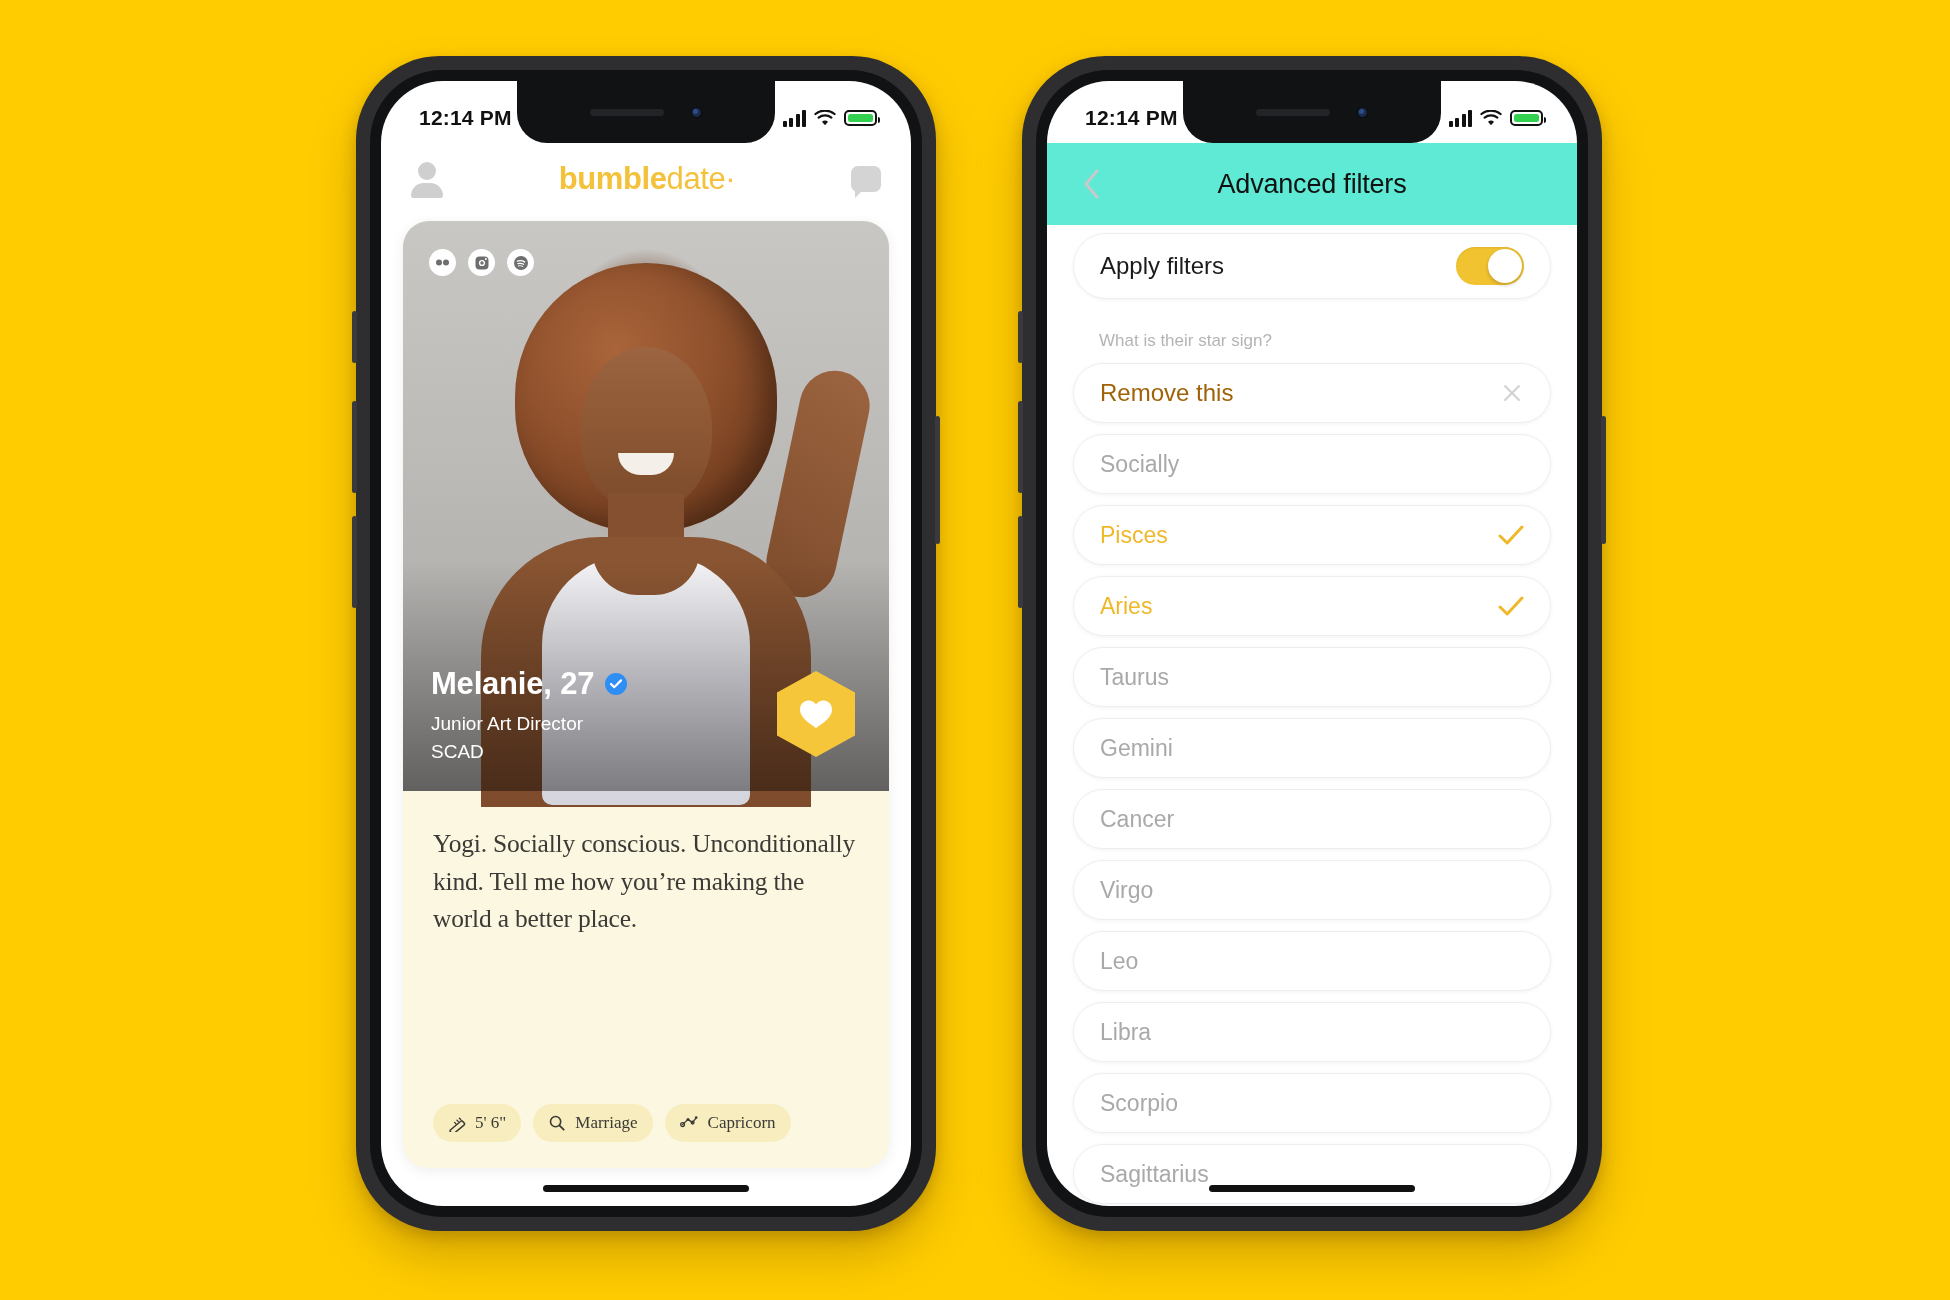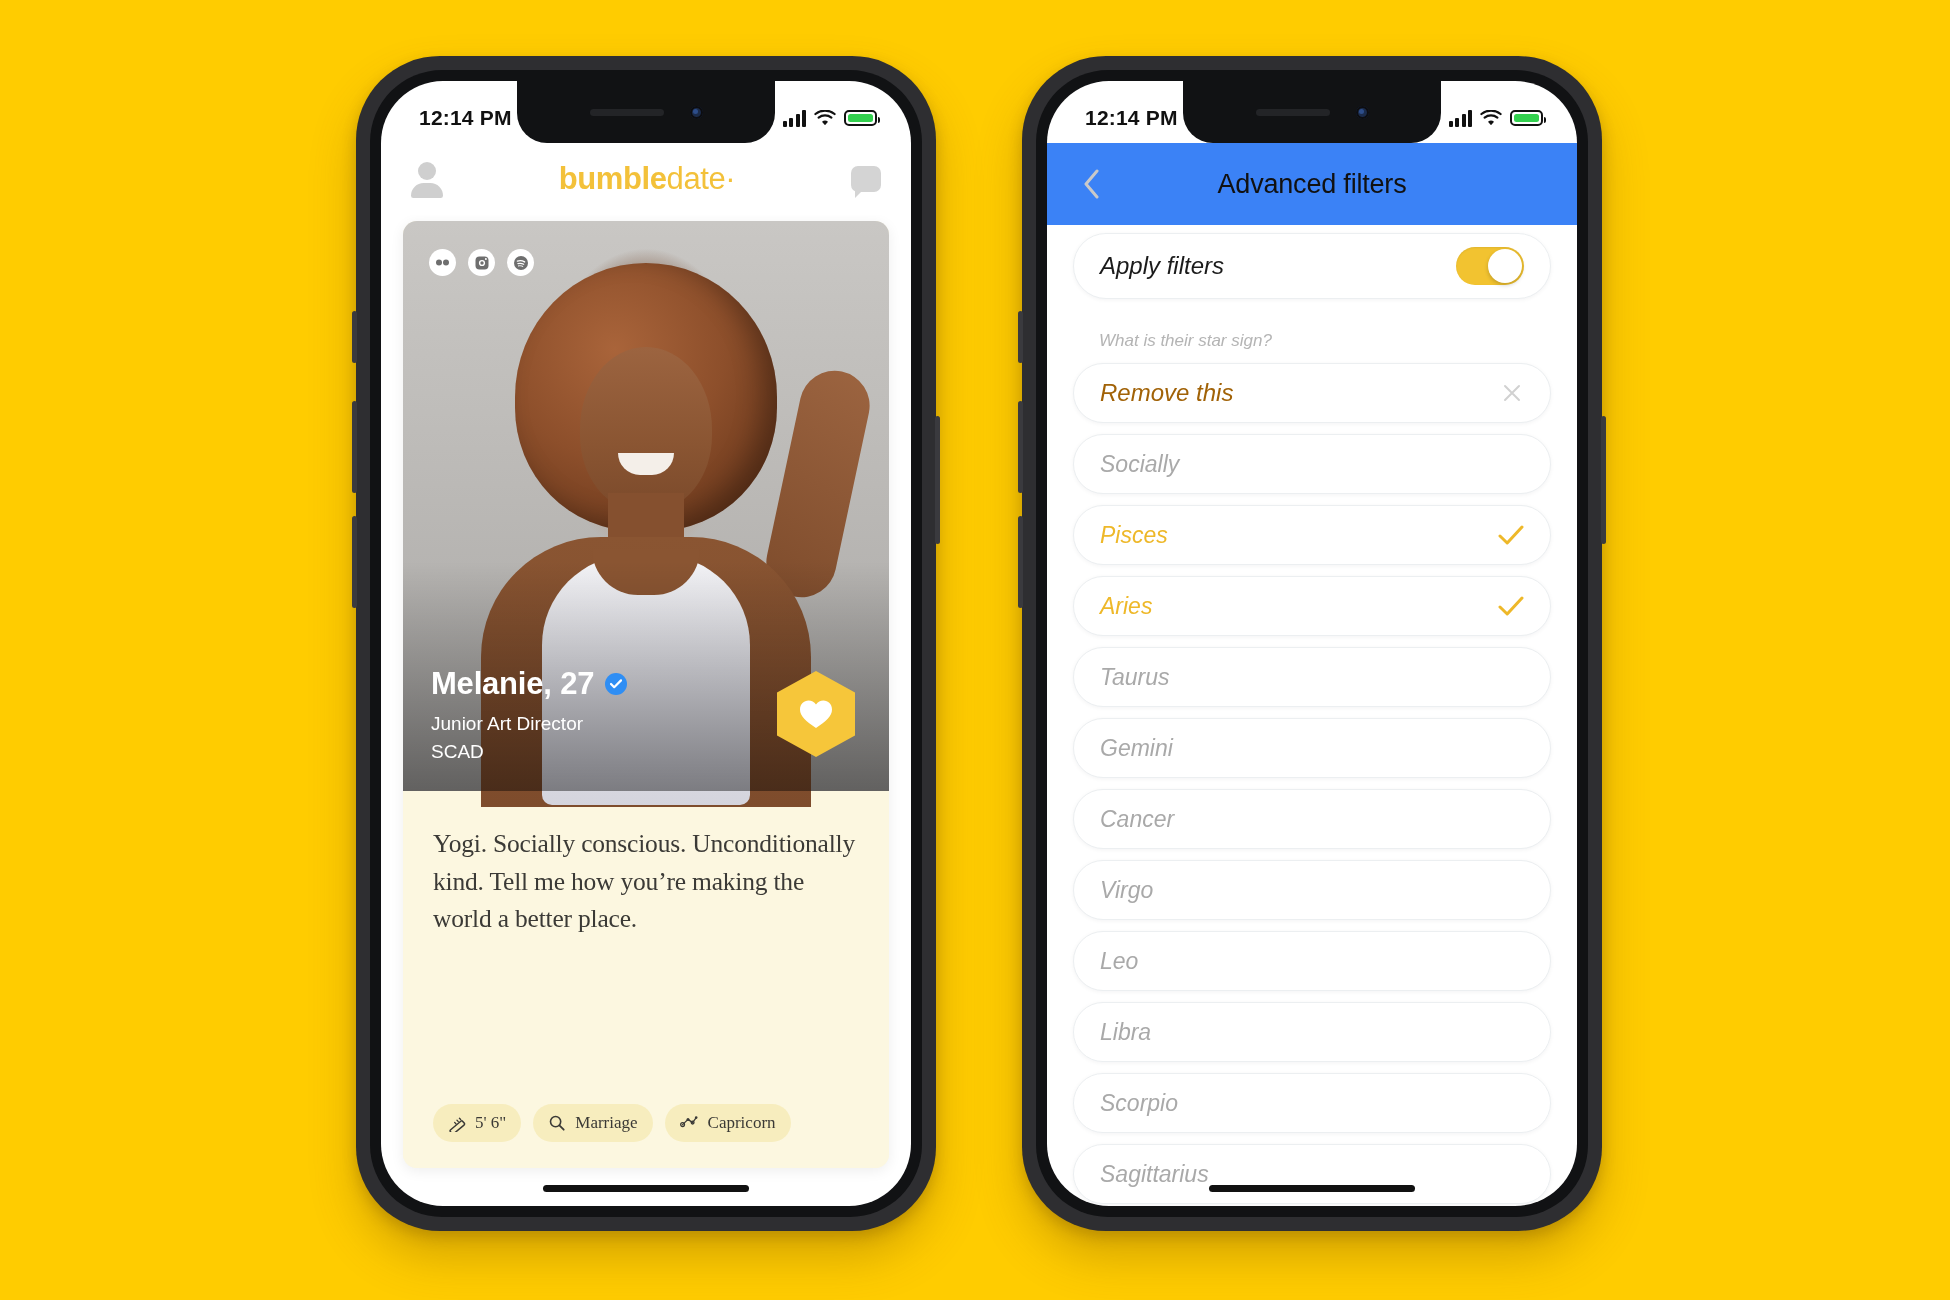"Advanced filters" .filters-header { background: #3b82f6 -> #5eead4 }
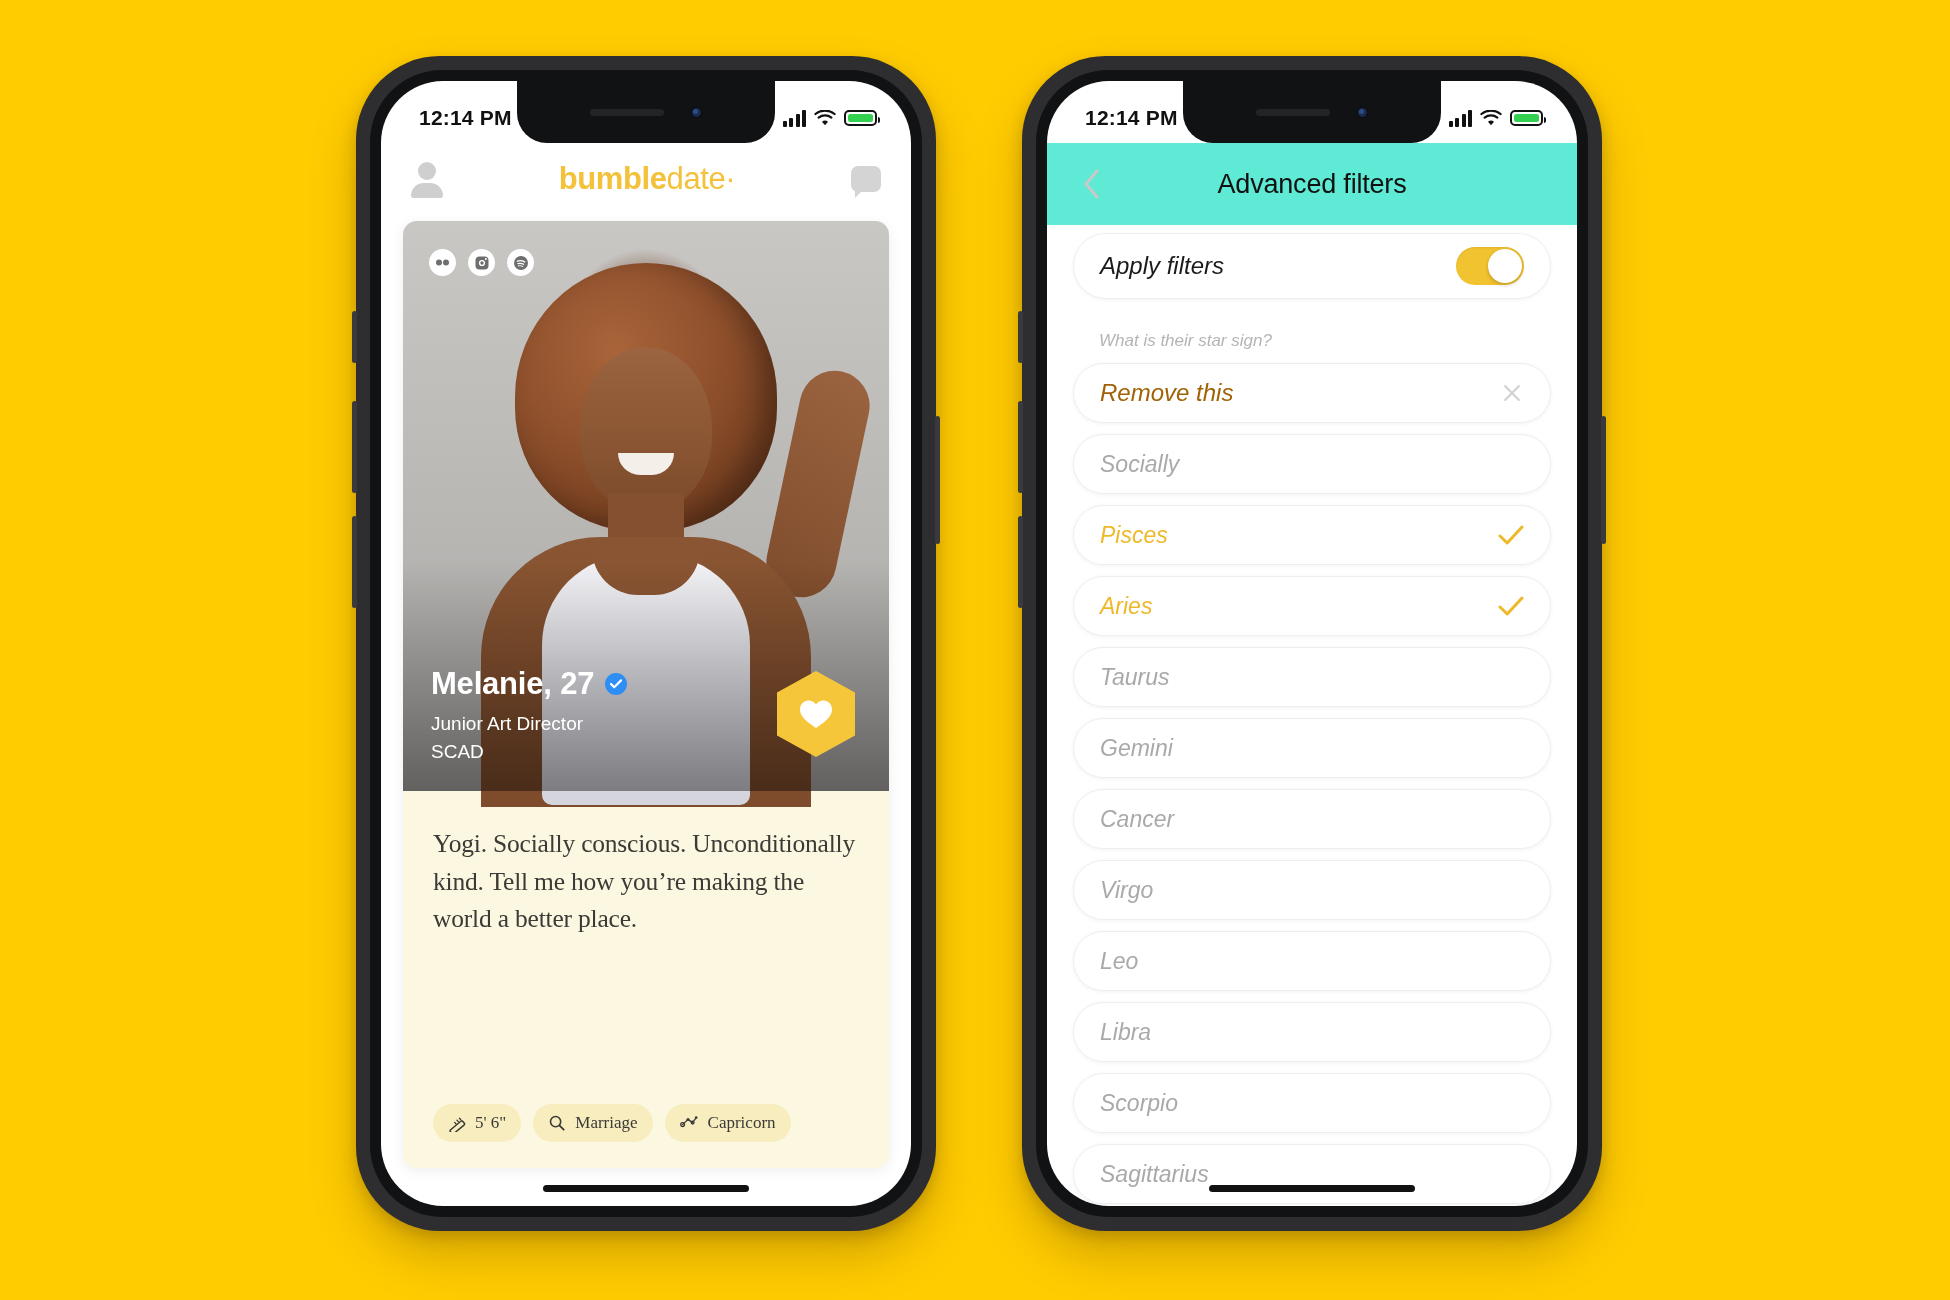"Apply filters" .filters-body { font-style: italic -> none }
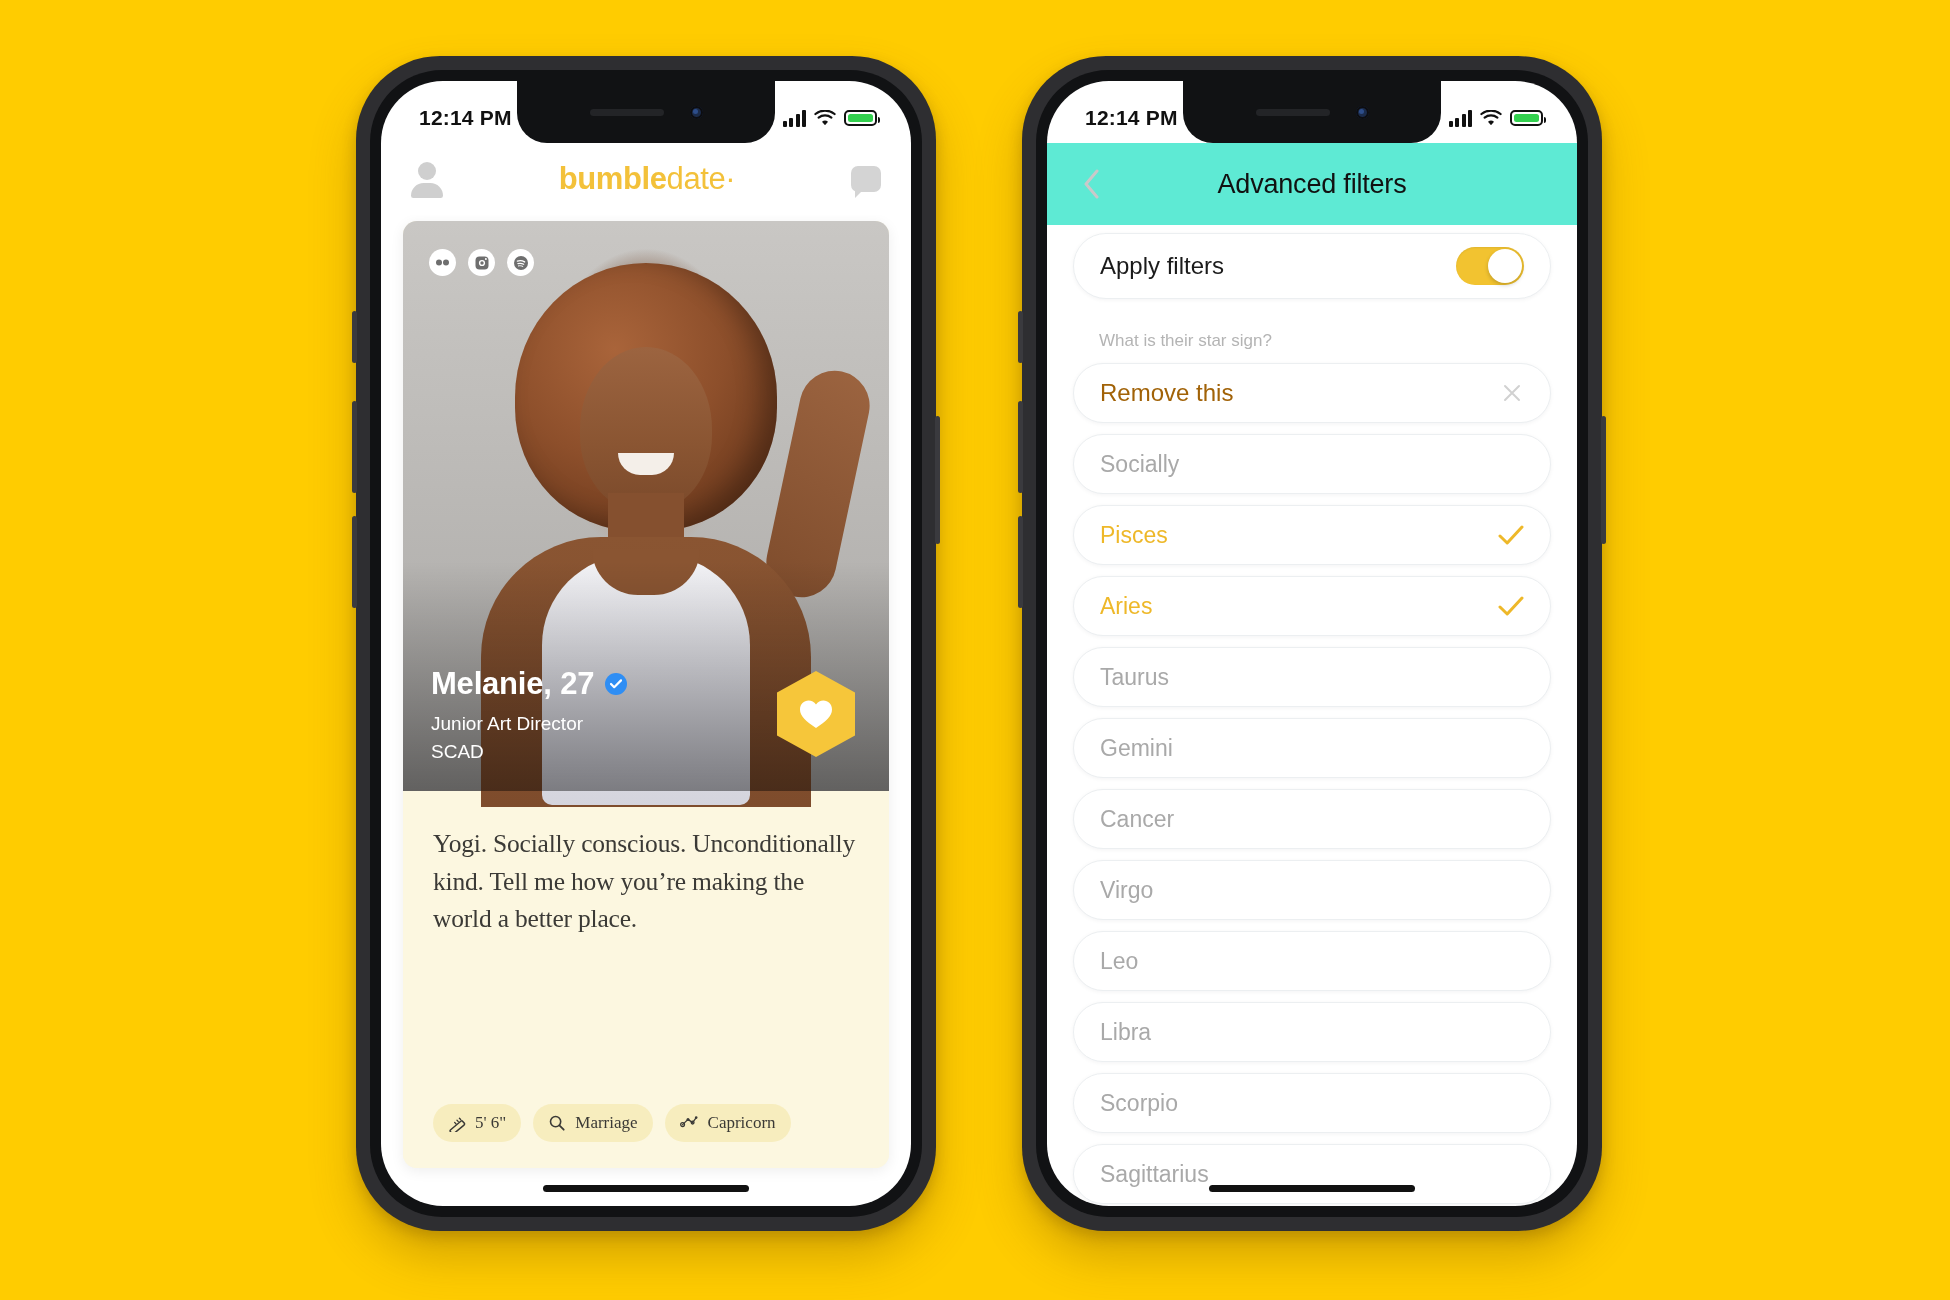"Melanie, 27" .card { border-radius: 14px -> 26px }
